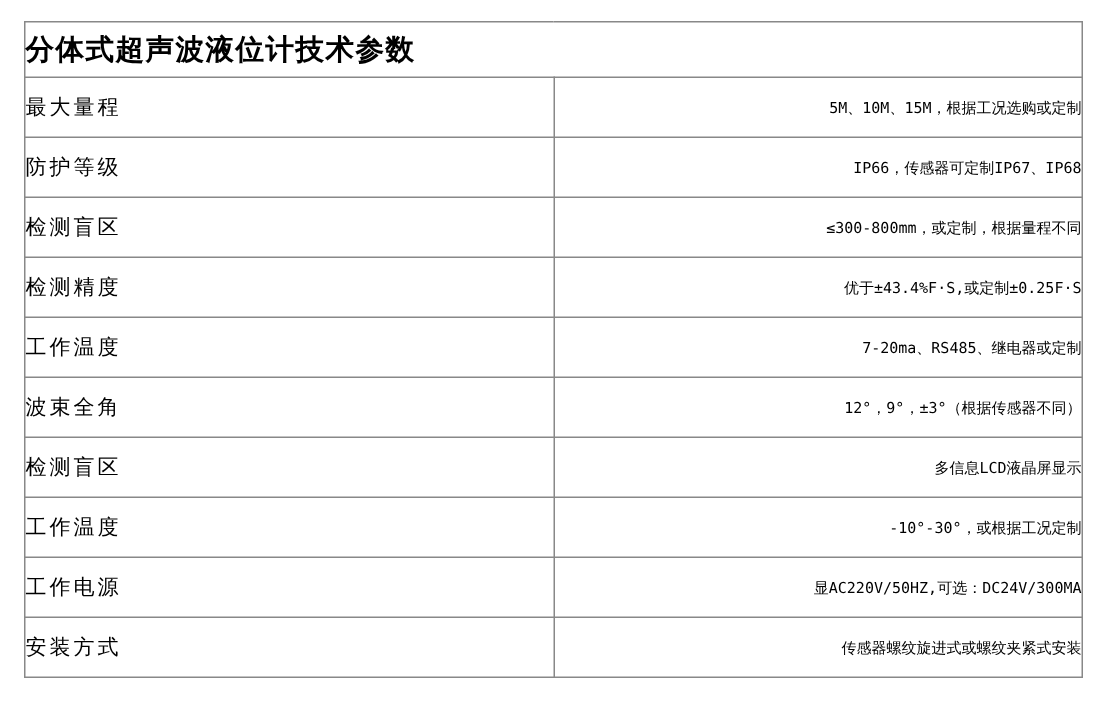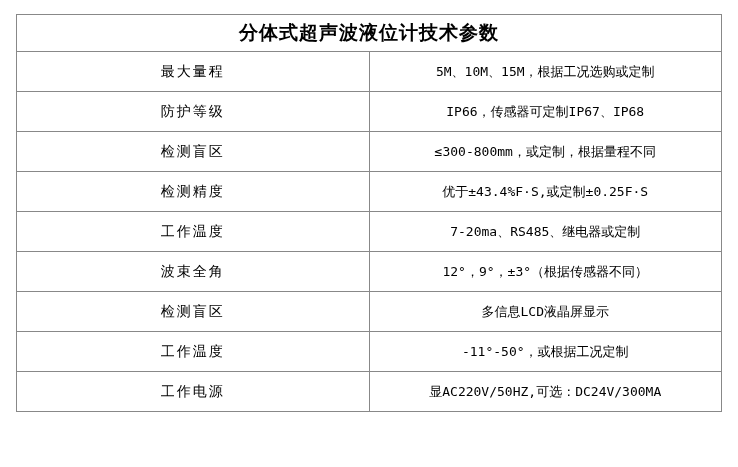"分体式超声波液位计技术参数" td.title-cell { text-align: center -> none }
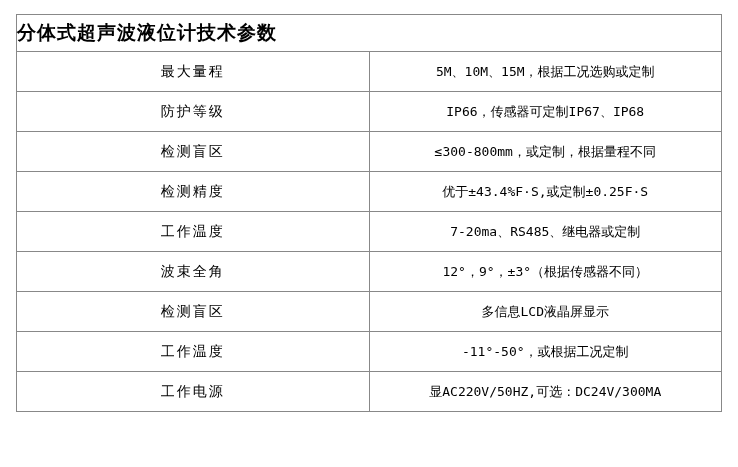"最大量程" td.param-name { text-align: center -> none }
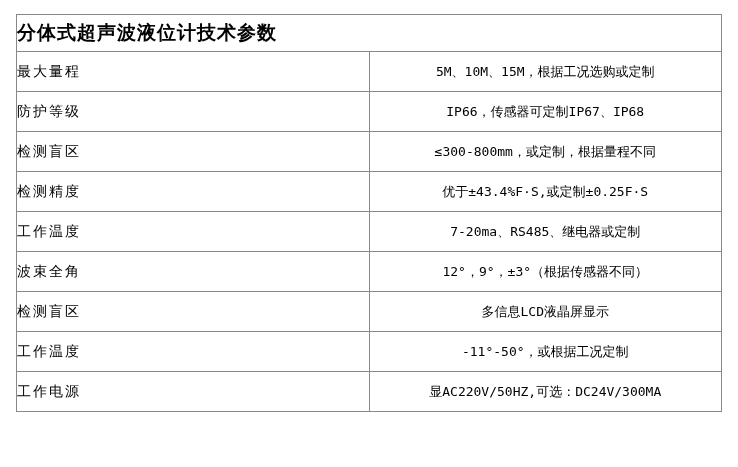"5M、10M、15M，根据工况选购或定制" td.param-value { font-size: 13px -> 10px; text-align: center -> right }
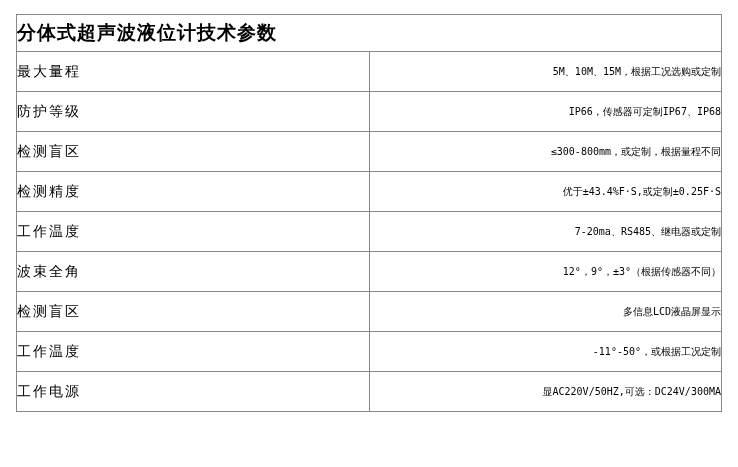"-11°-50°，或根据工况定制" td.param-value { text: -11°-50 -> -10°-30 }
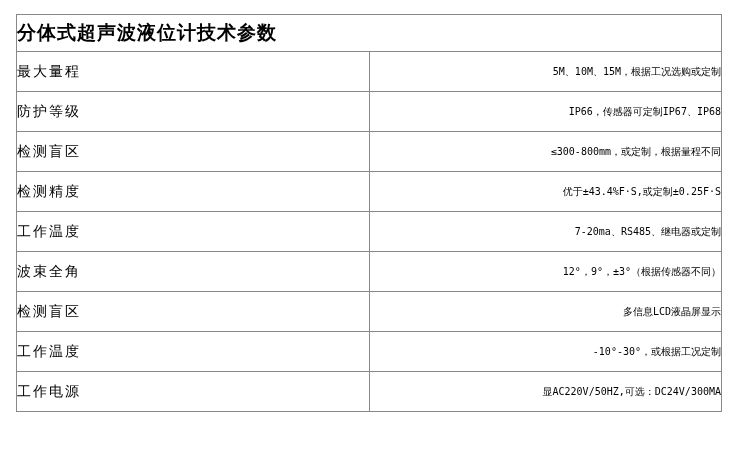"安装方式" tr { html: none -> <tr> <td>安装方式</td> <td>传感器螺纹旋进式或螺纹夹紧式安装</td> </tr> }
